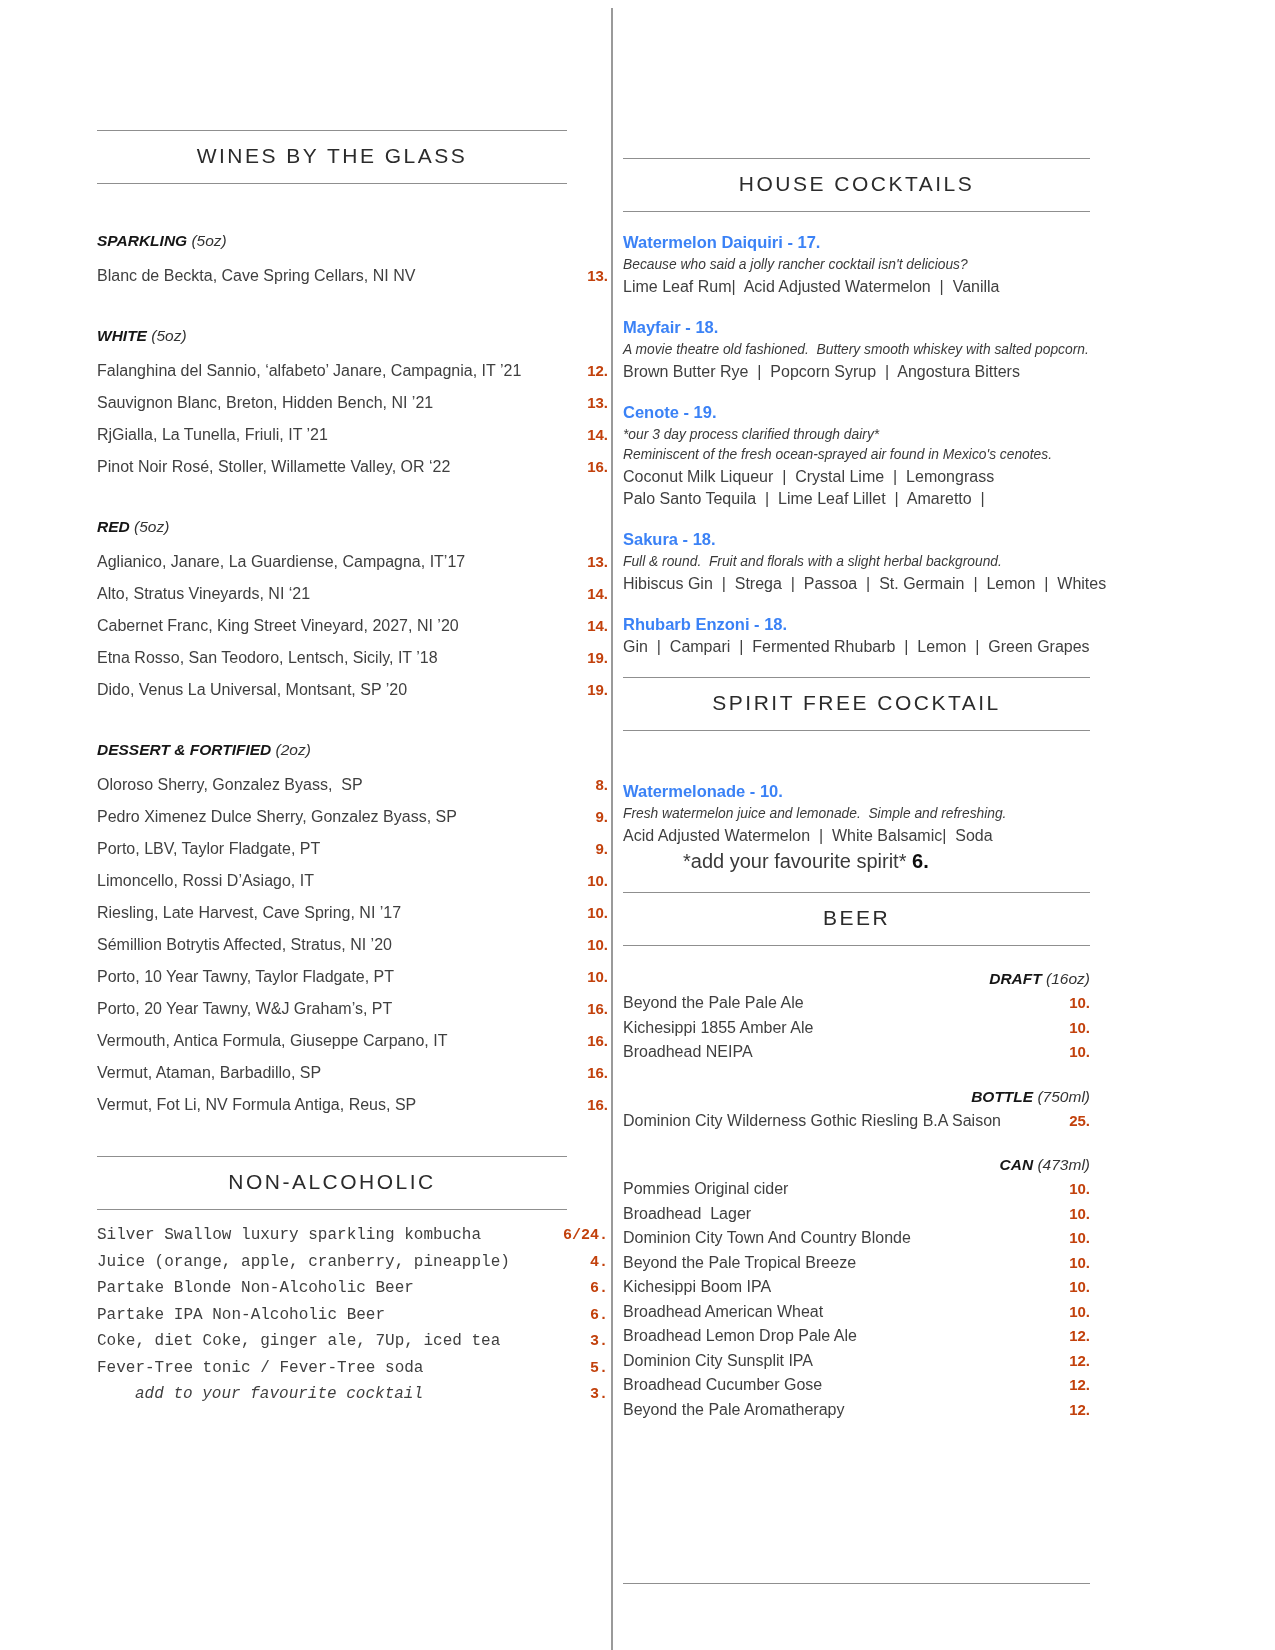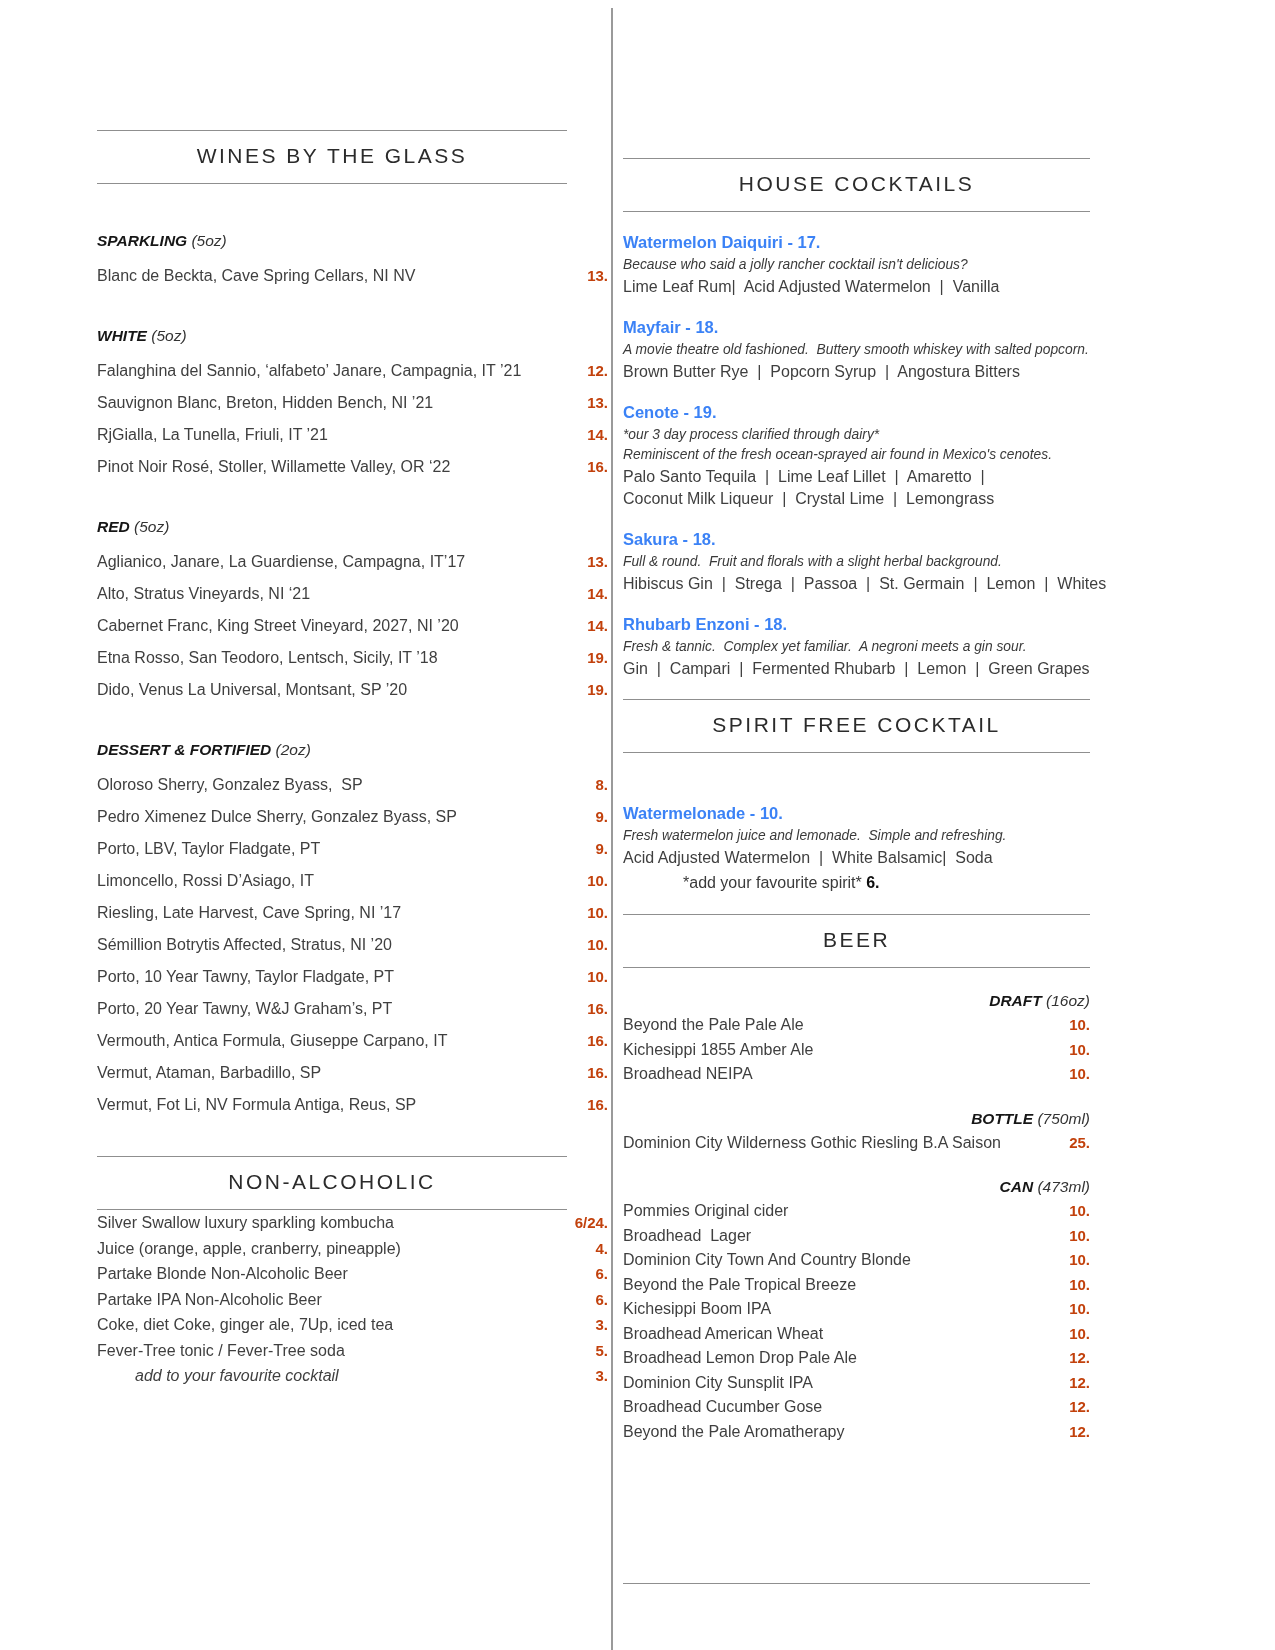"Palo Santo Tequila | Lime" div.cocktail-ing { order: before "Coconut Milk Liqueur | Crystal" -> after "Coconut Milk Liqueur | Crystal" }
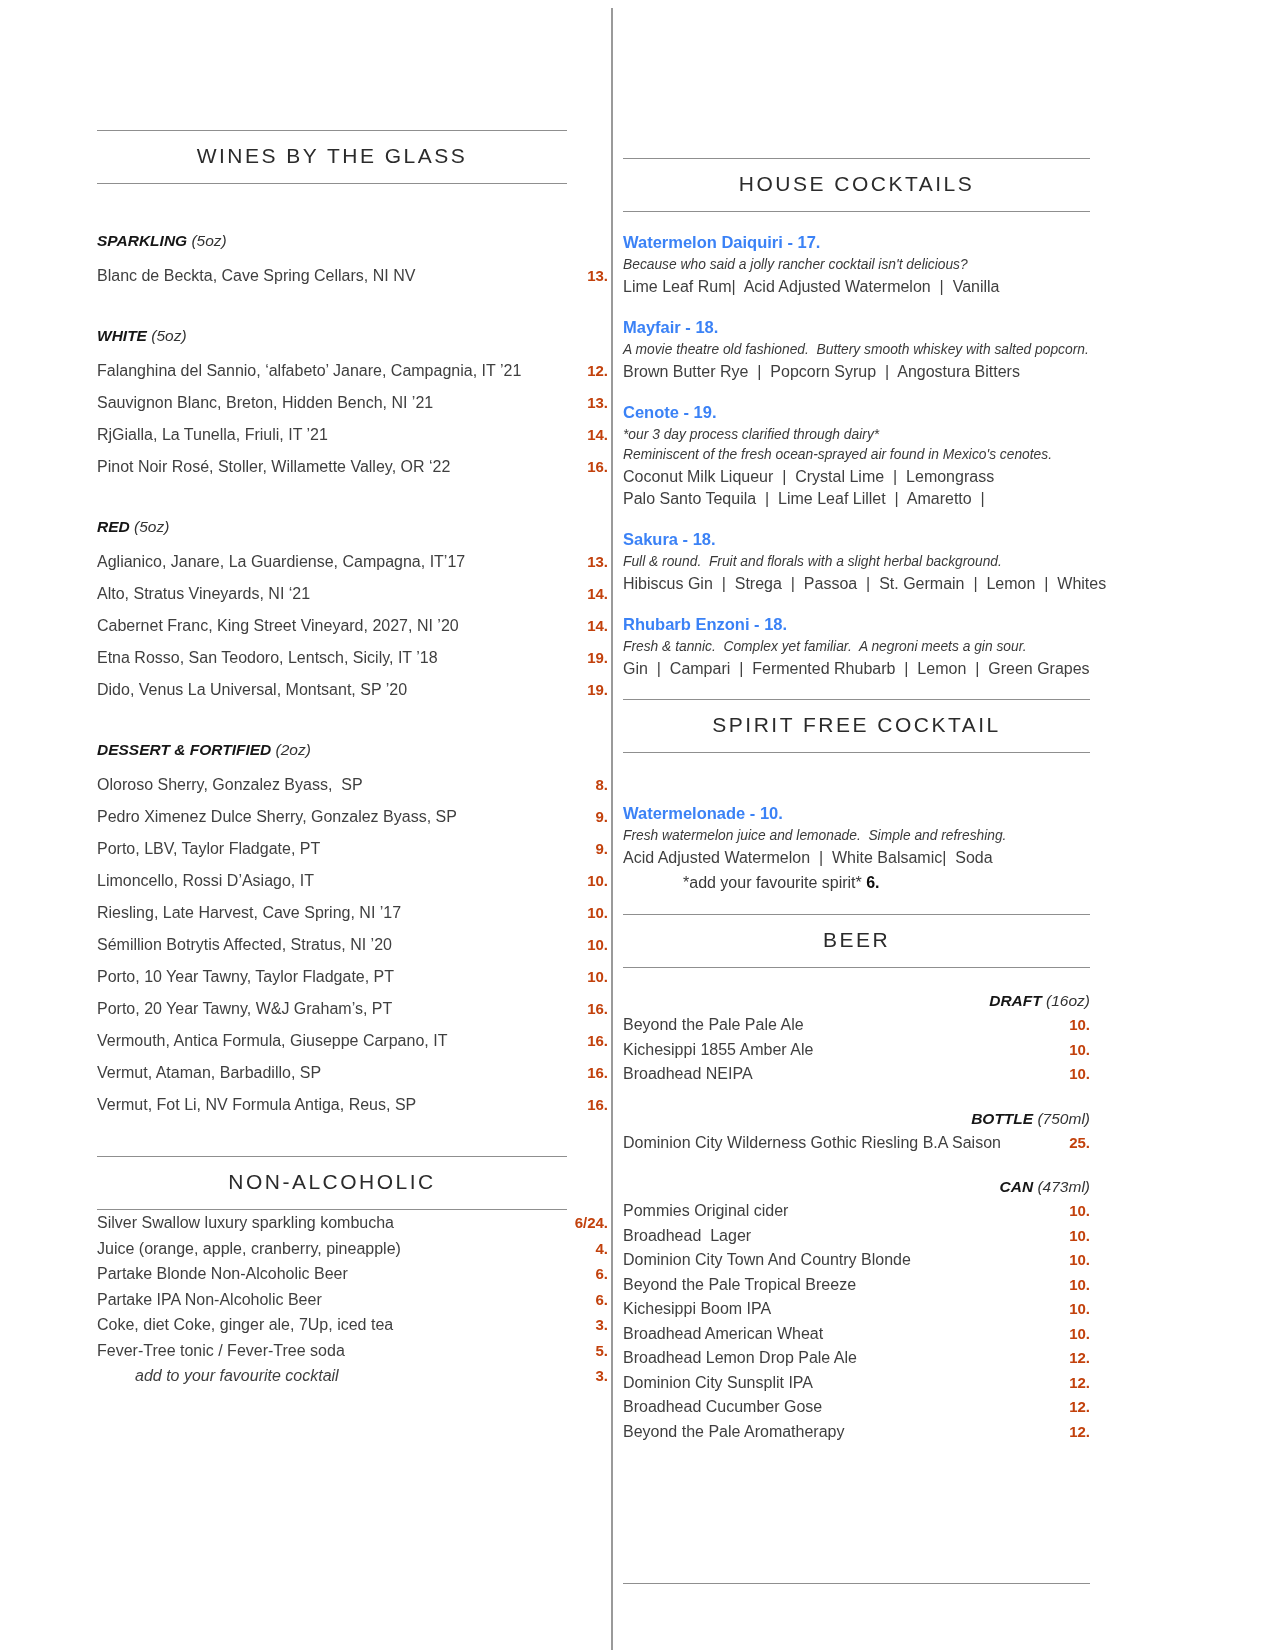"Fresh & tannic. Complex yet" div.cocktail-desc { html: <div>Fresh &amp; tannic. Complex yet familiar. A negroni meets a gin sour.</div> -> none }
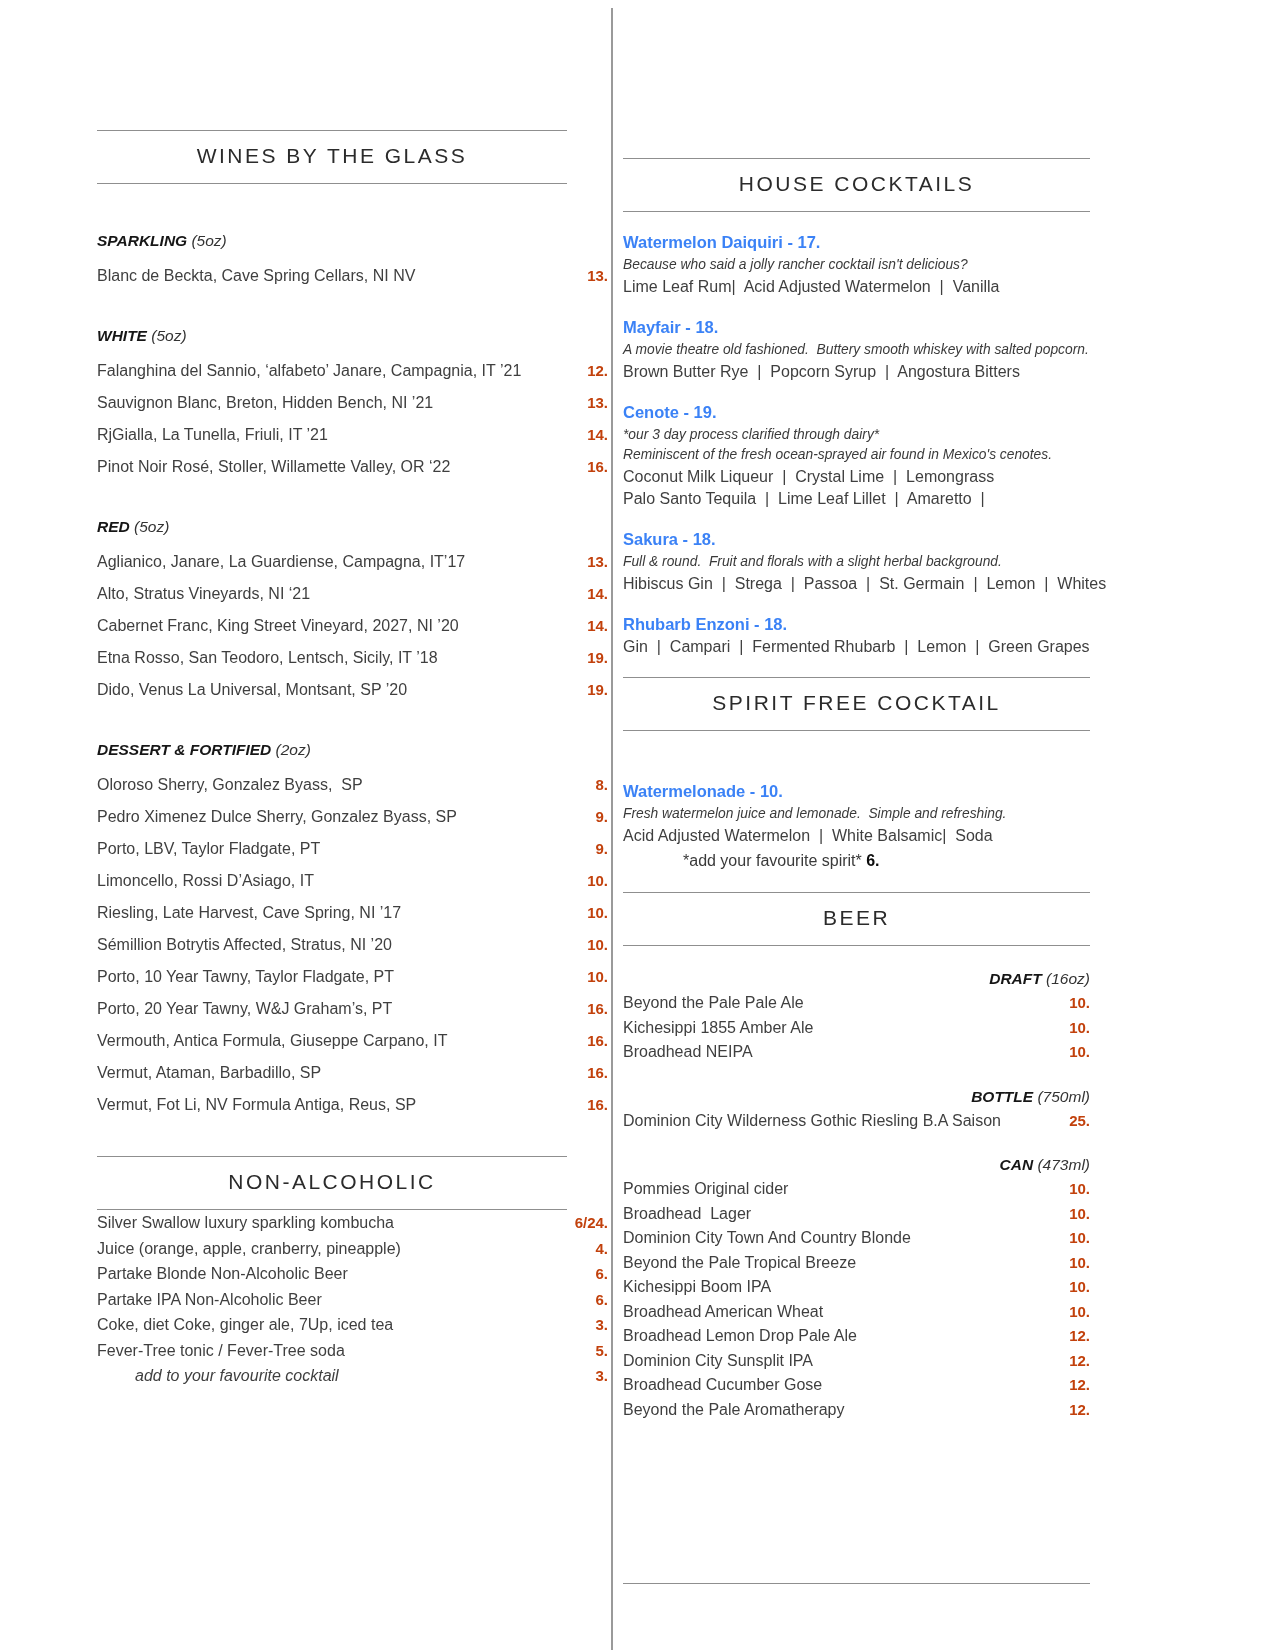"*add your favourite spirit* 6." .cocktail-note { font-size: 16px -> 20px }
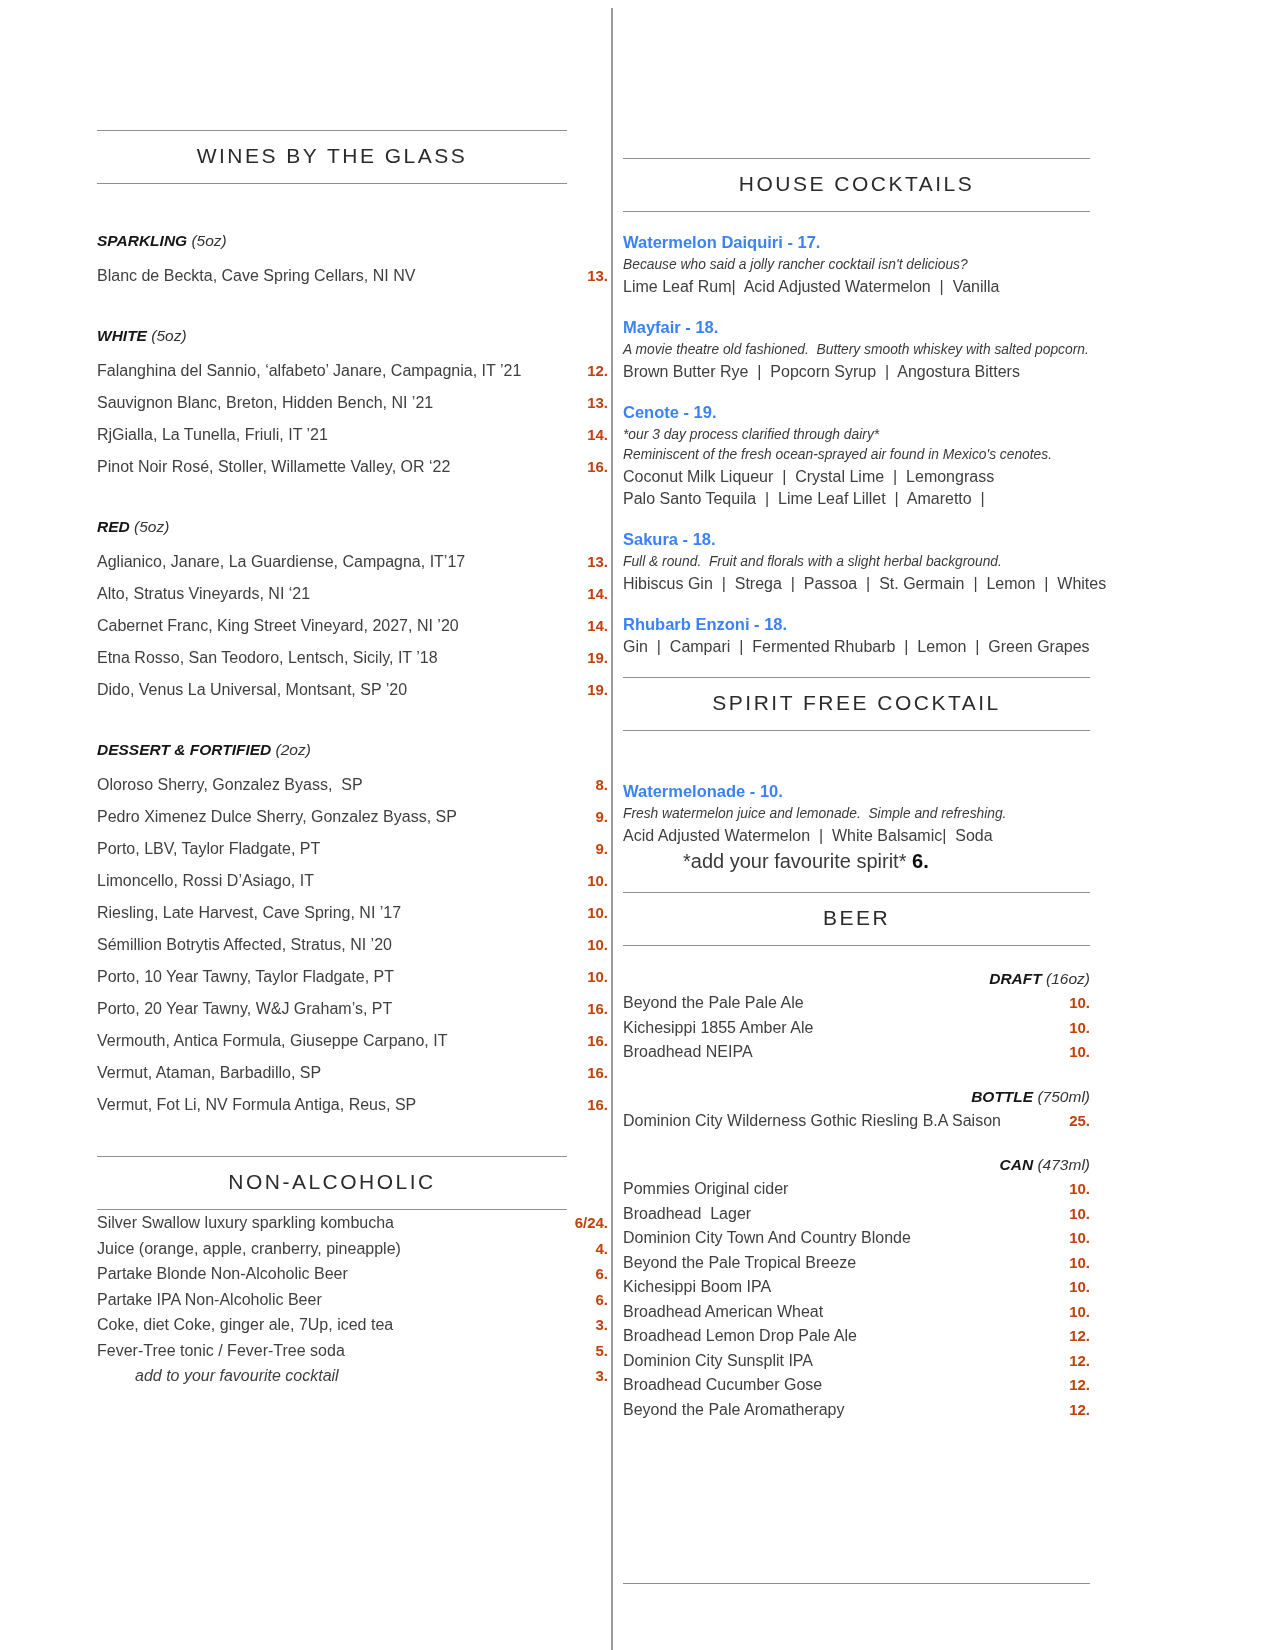"Silver Swallow luxury sparkling kombucha" .na-list { font-family: none -> Liberation Mono, monospace; margin-top: 4px -> 16px }
